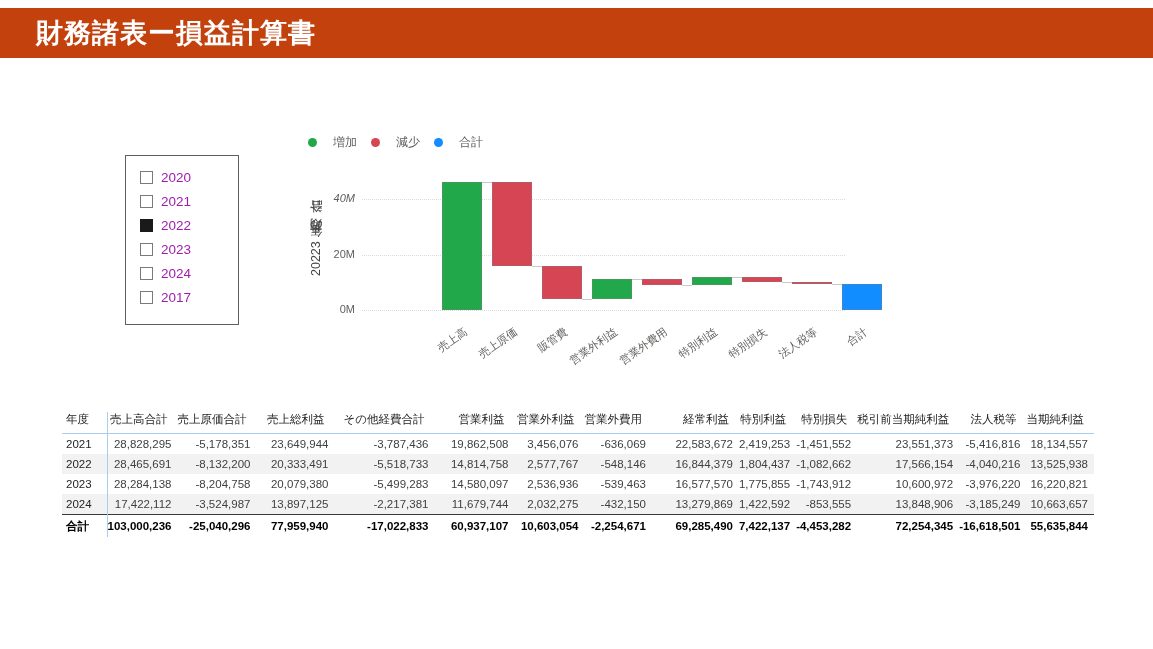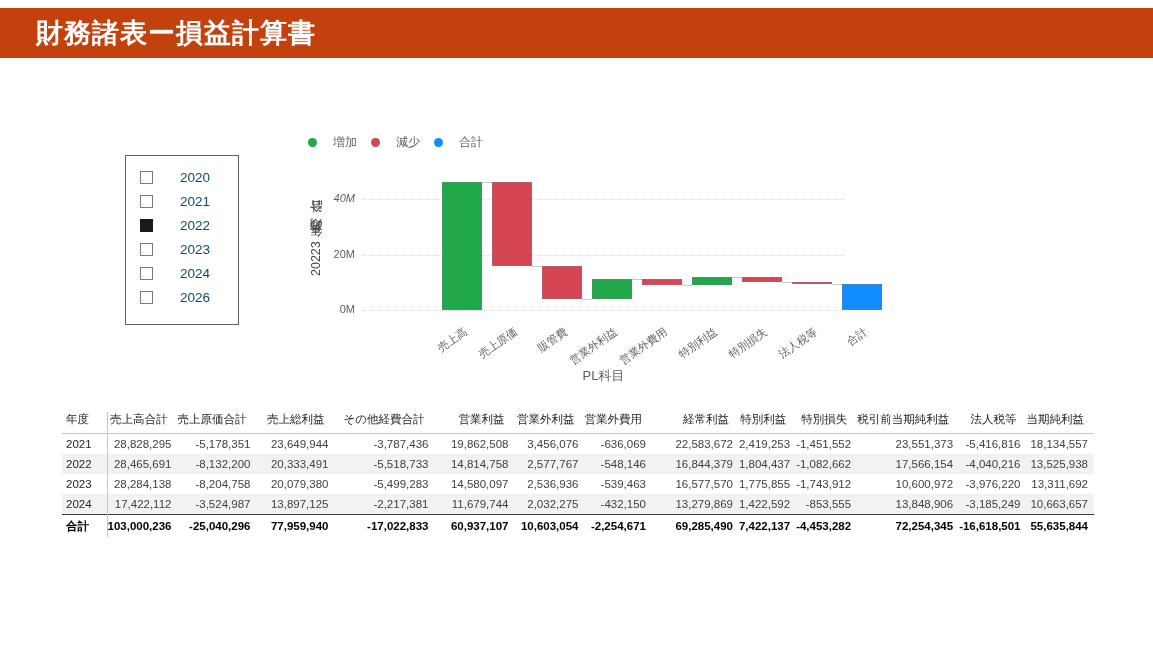"2020" .slicer-item span.lbl { color: #0c4a6e -> #a21caf; margin-left: 27px -> 8px }
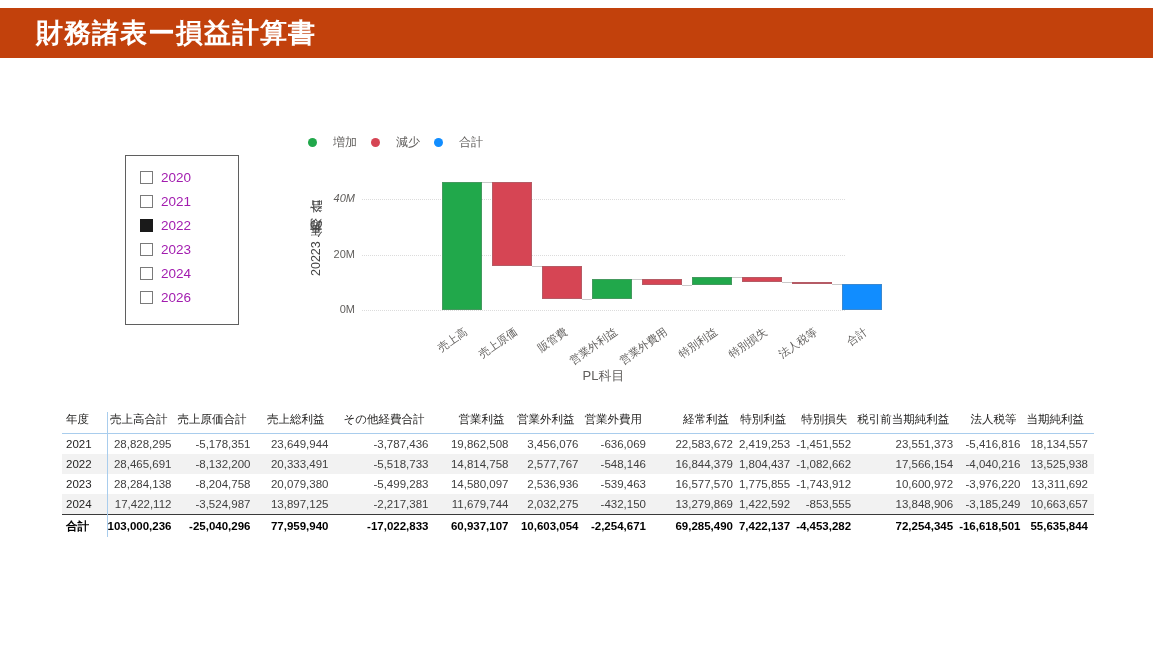"2026" span.lbl { text: 2026 -> 2017 }
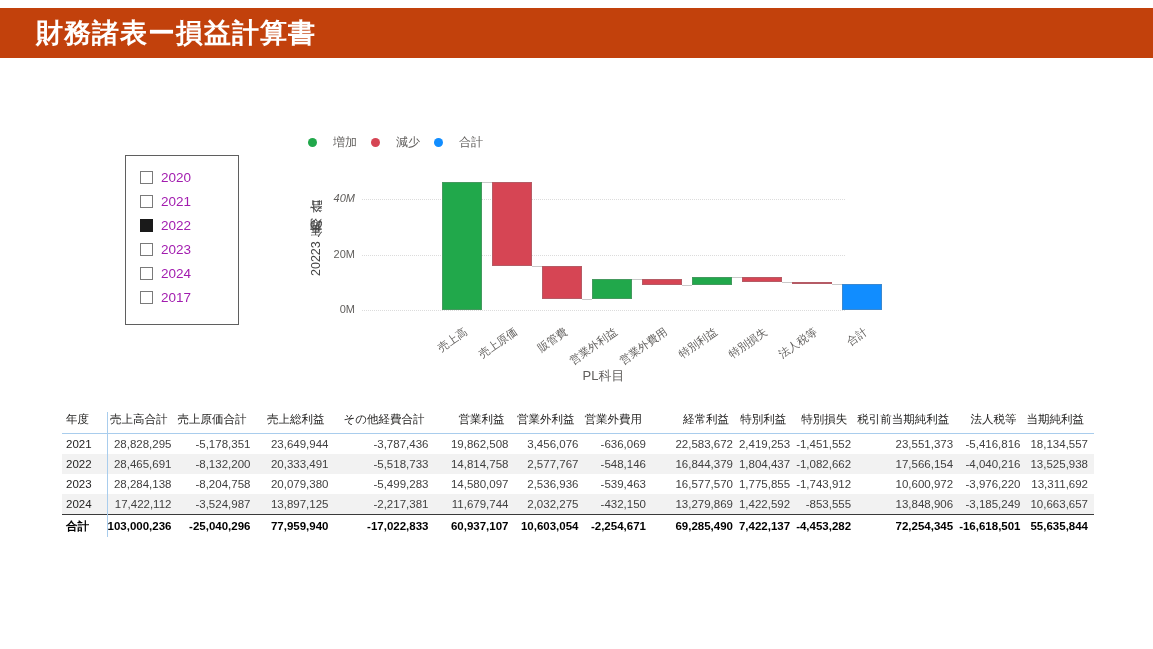"PL科目" div.xtitle { html: <div>PL科目</div> -> none }
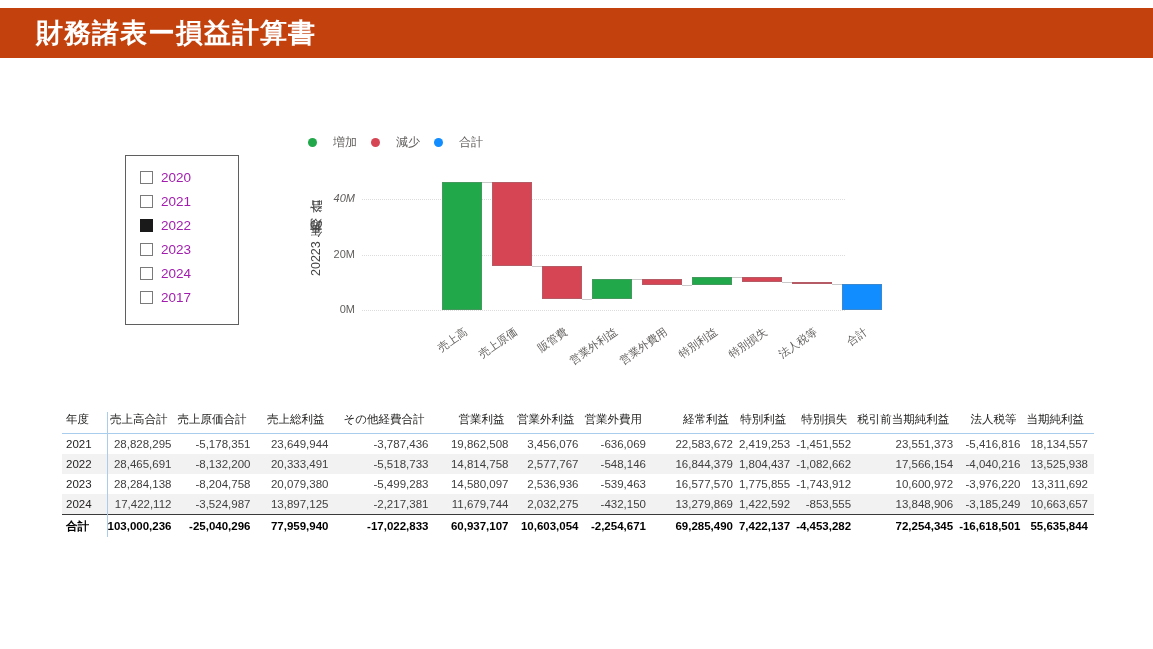"13,311,692" td { text: 13,311,692 -> 16,220,821 }
